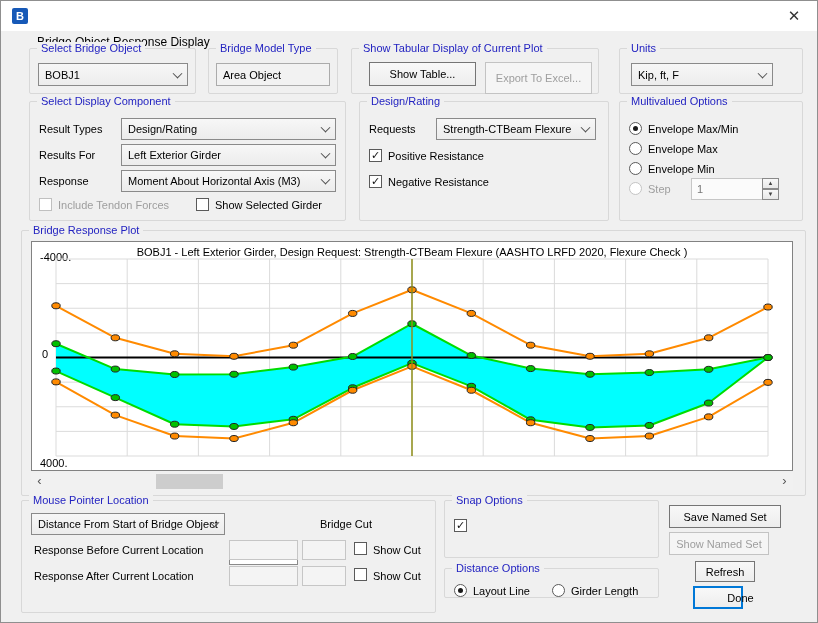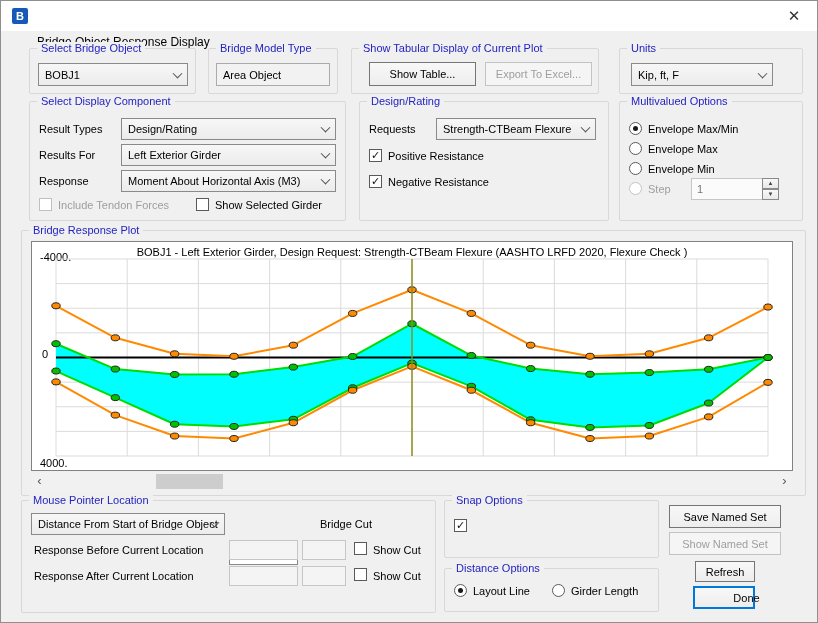"Export To Excel..." div.btn { height: 24px -> 32px }
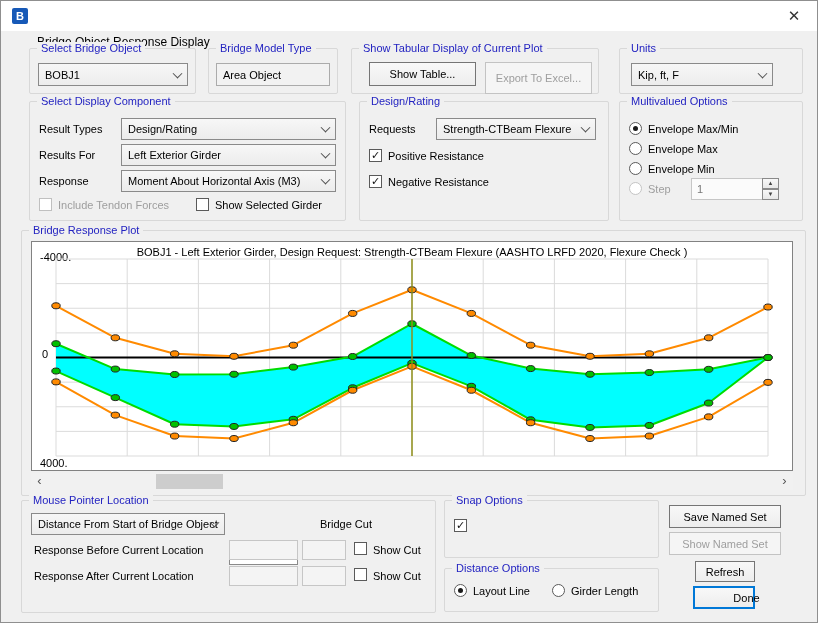"Show Named Set" div.btn { width: 112px -> 100px }
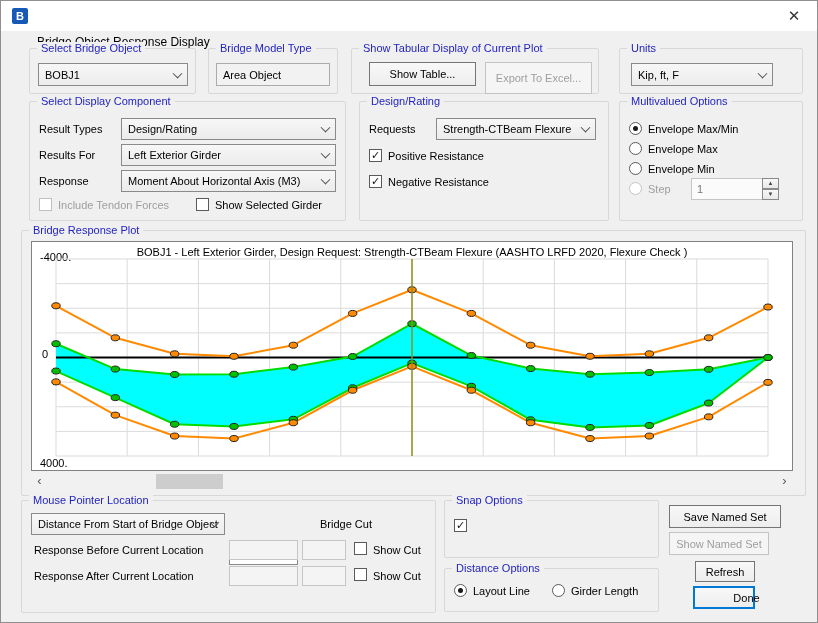"Distance Options" div.grp { height: 44px -> 30px }
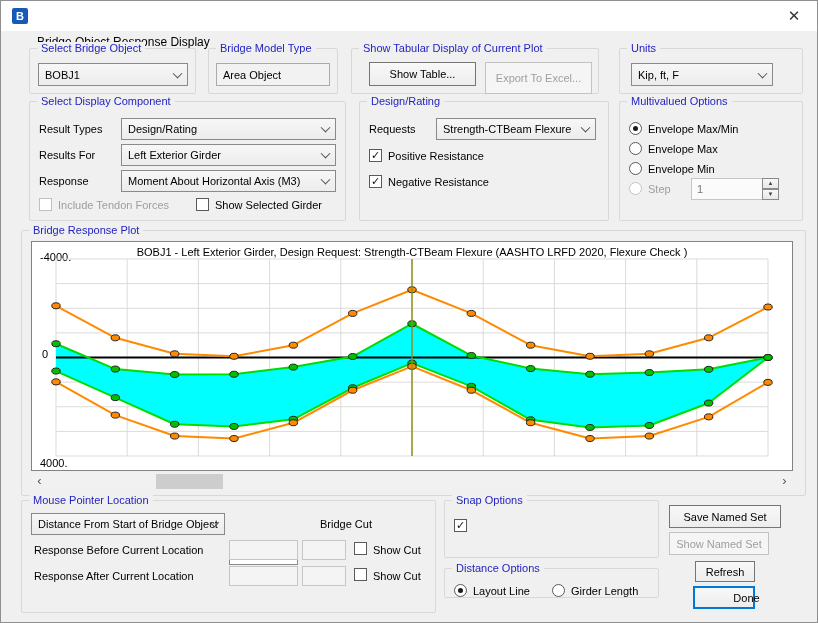"Done" div.btn { width: 62px -> 50px }
